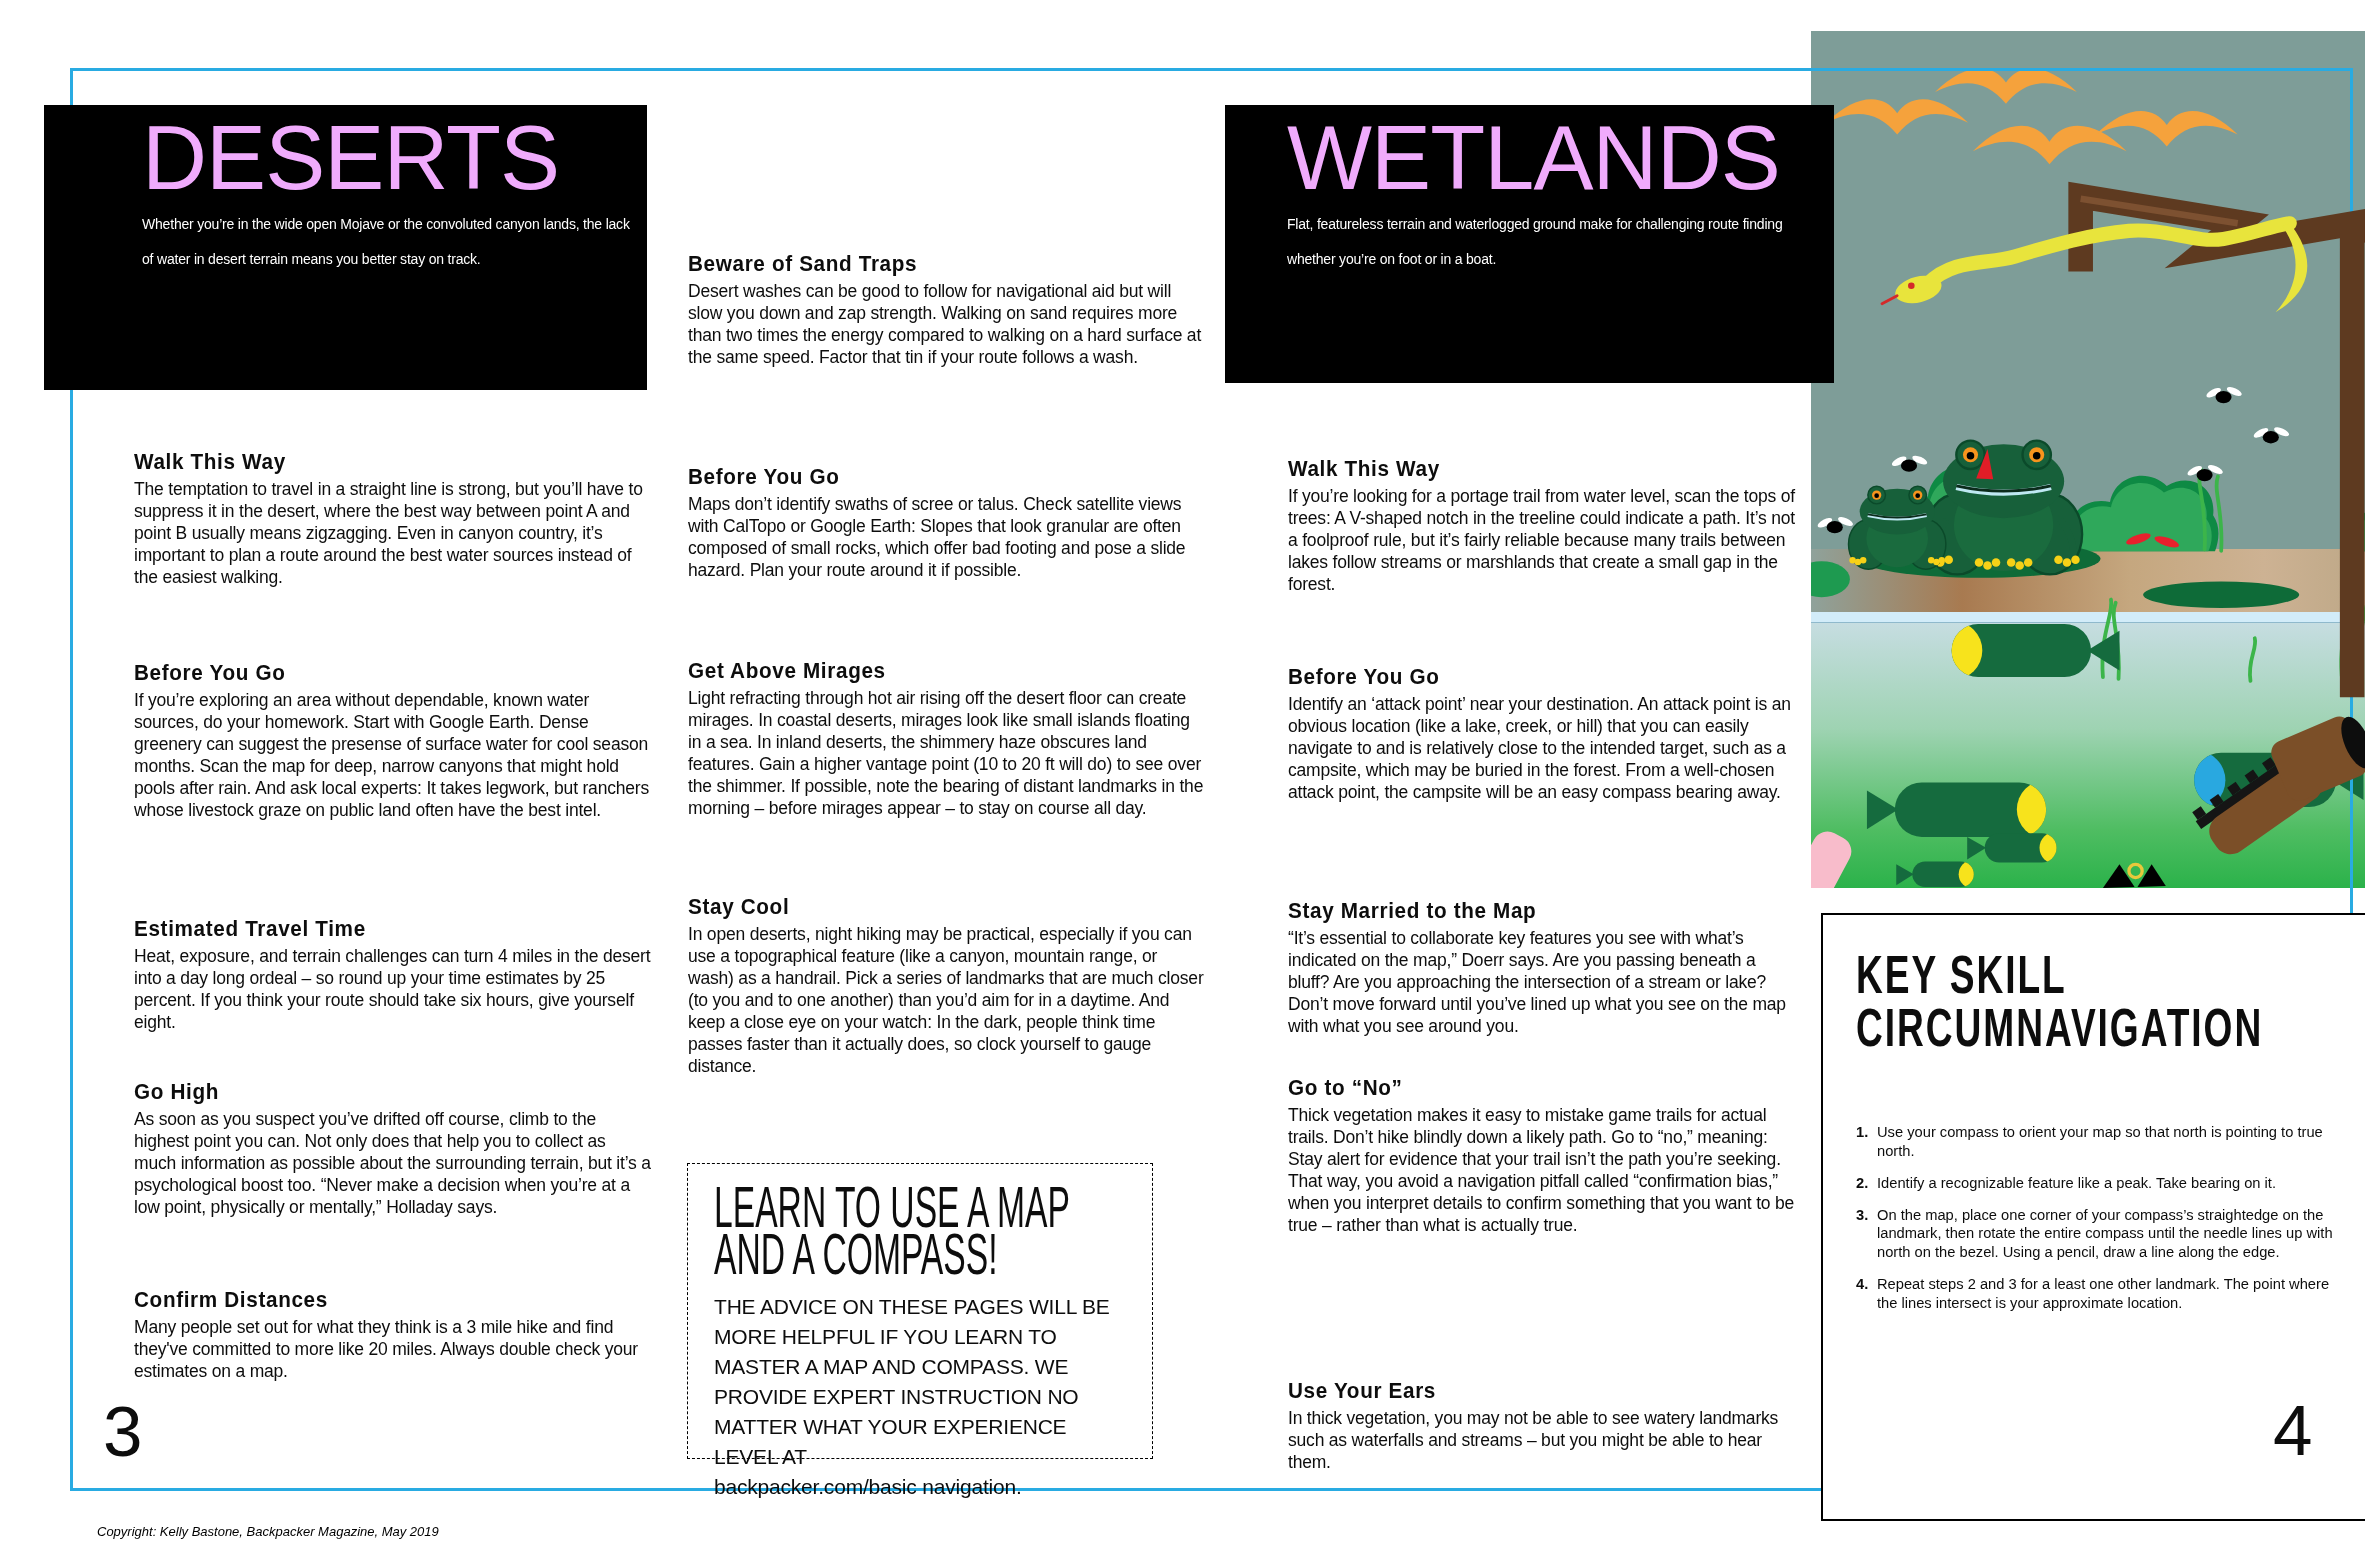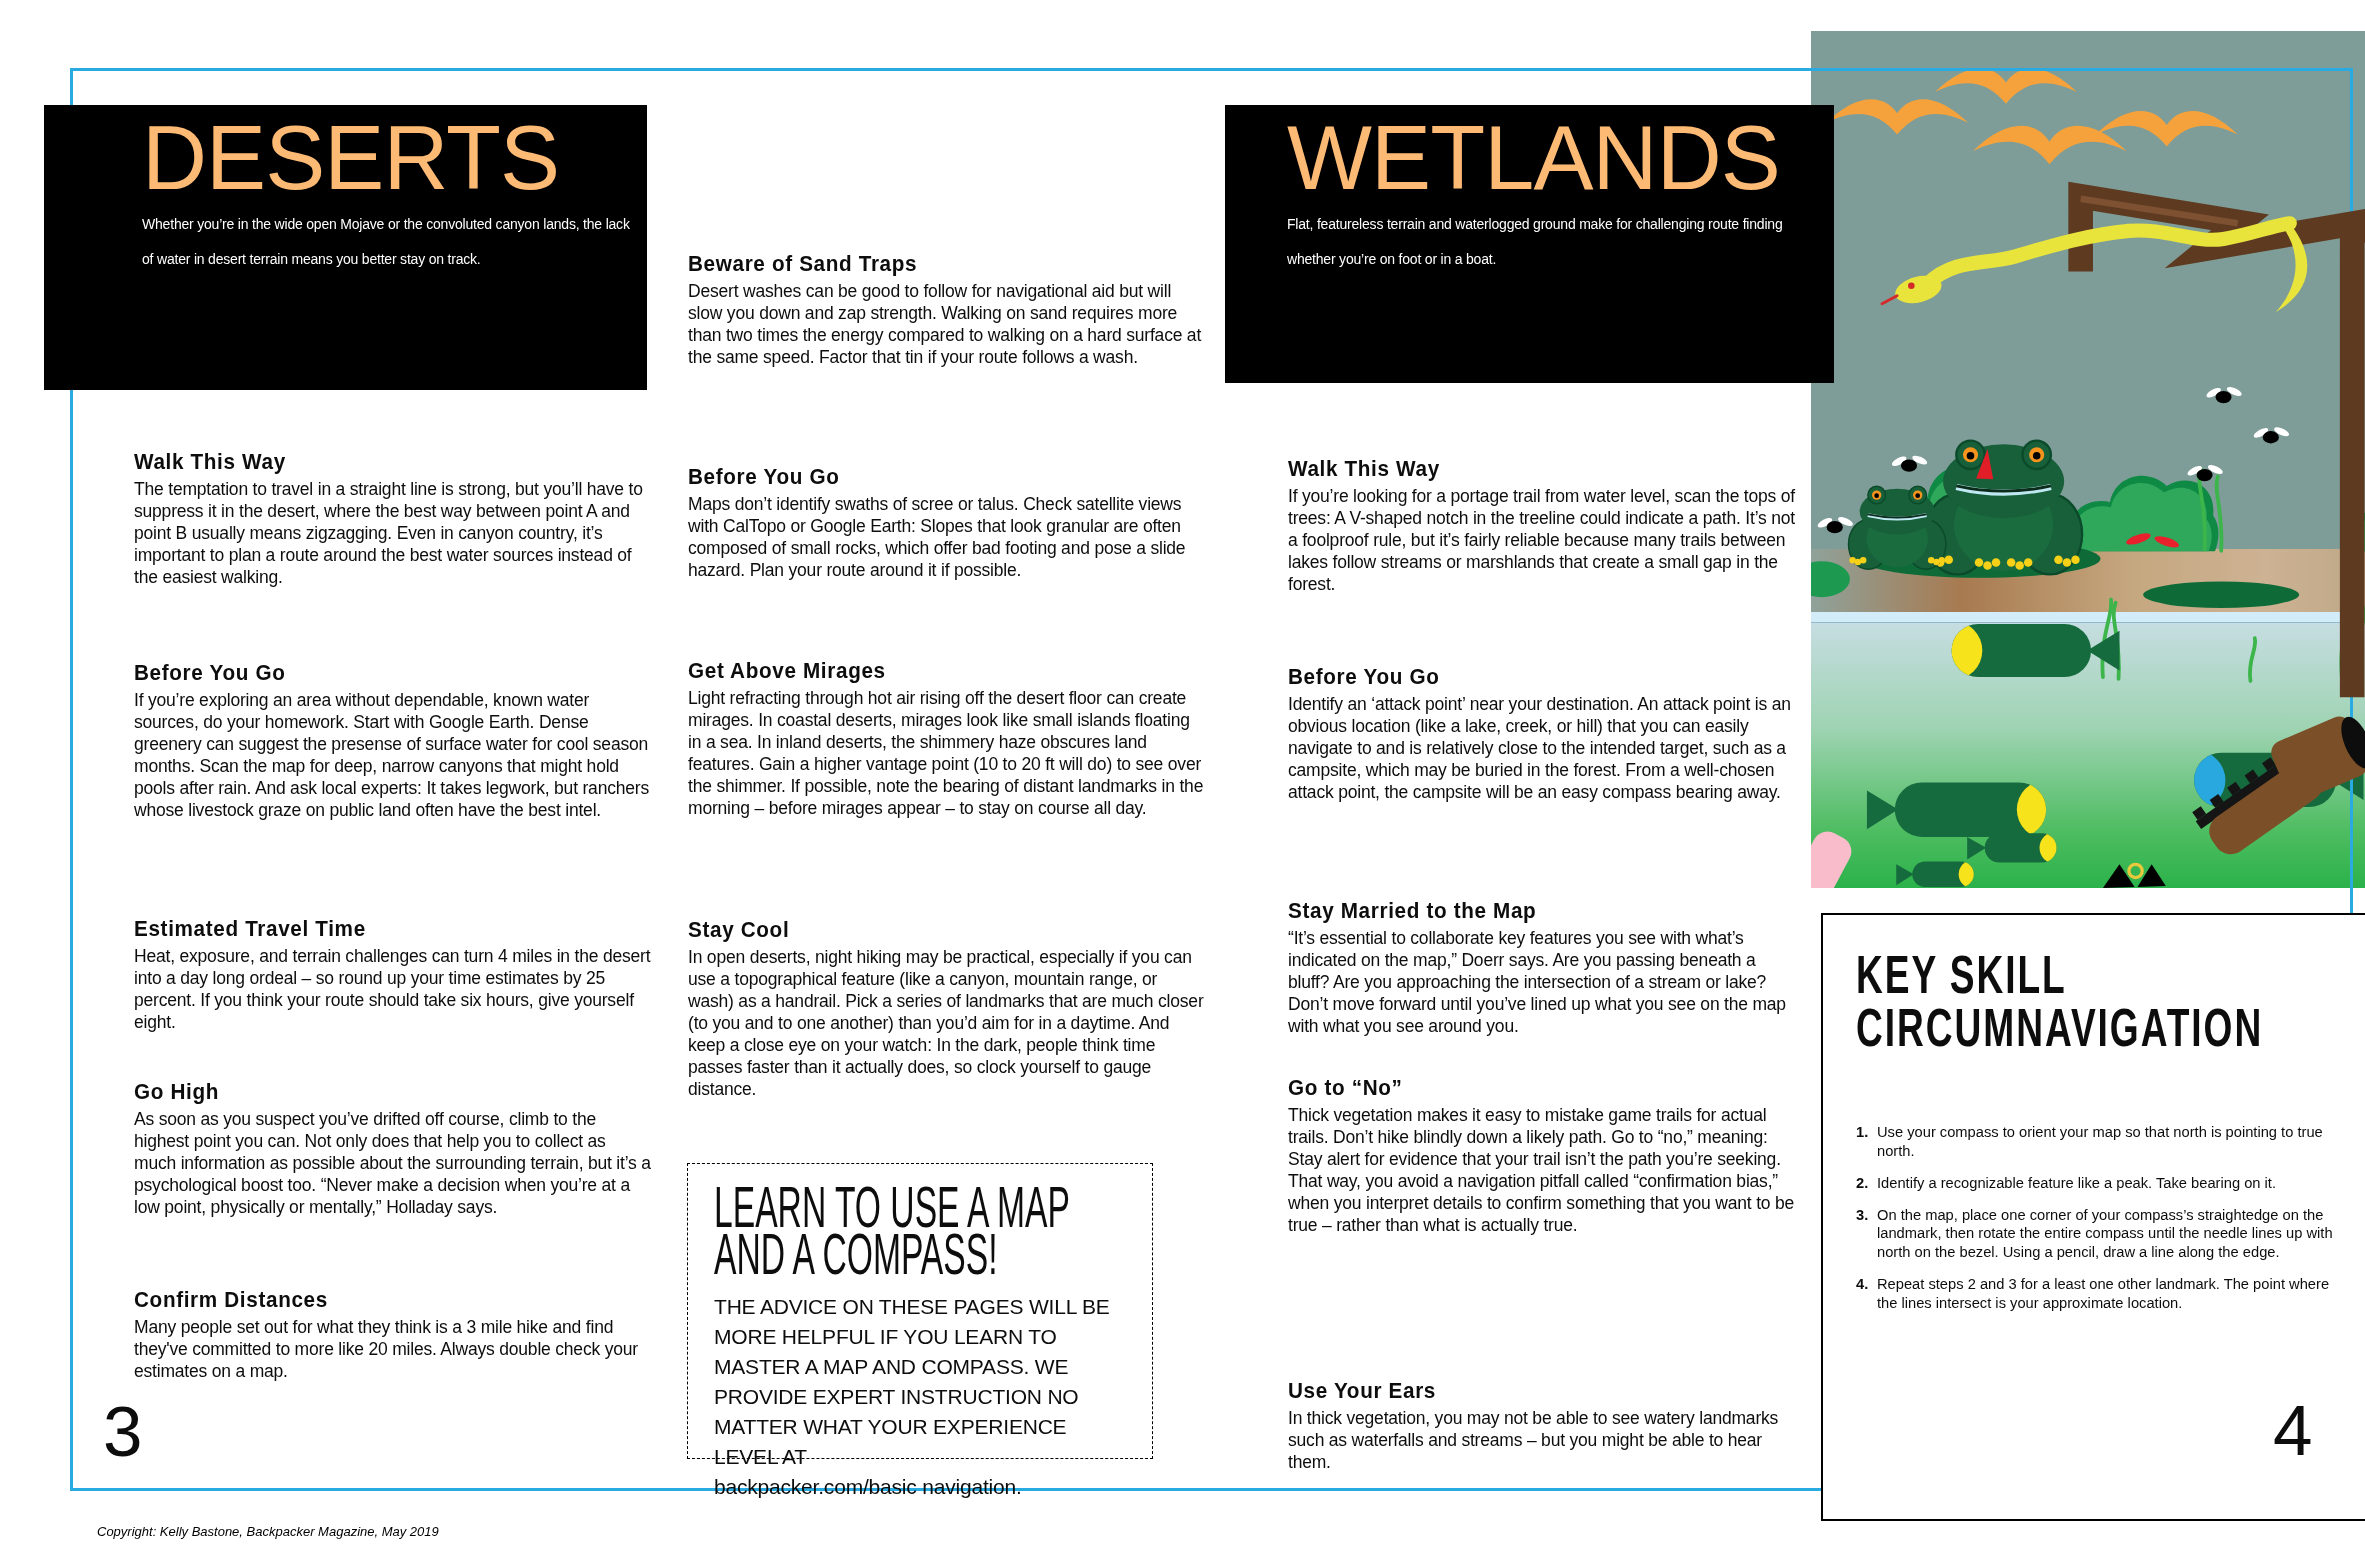"DESERTS" .hdr-title { color: #fdba74 -> #f0abfc }
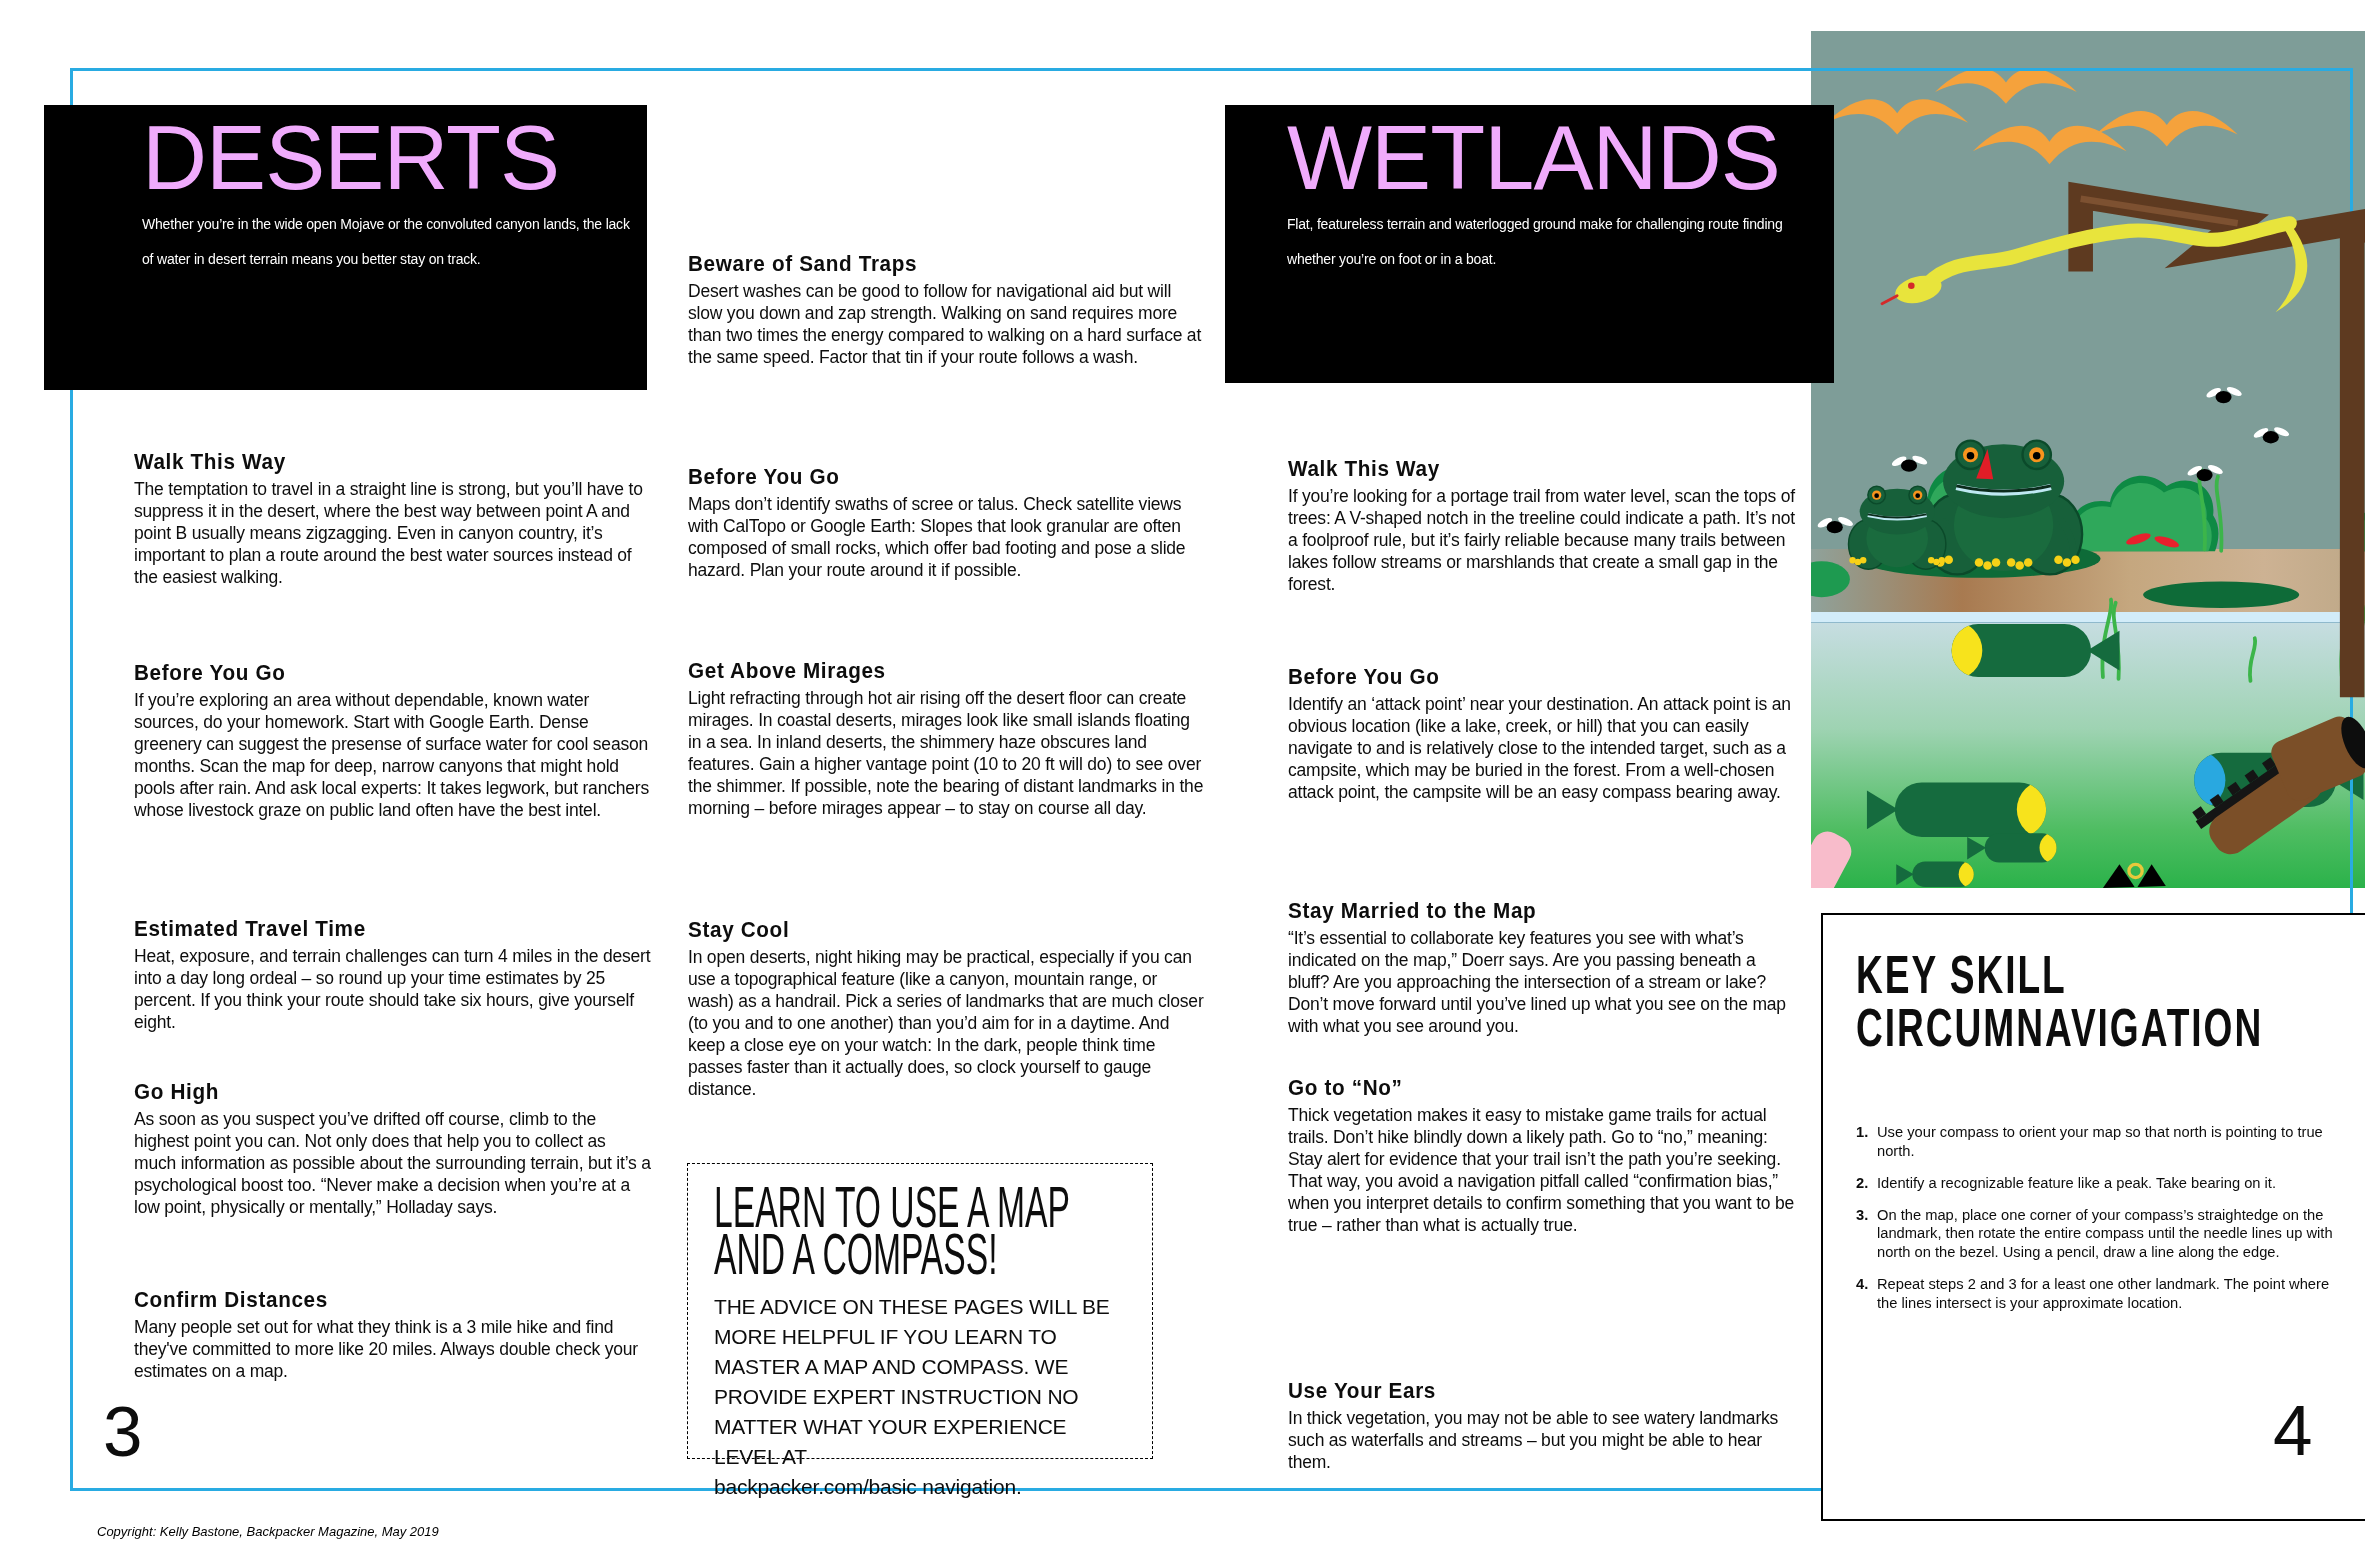"Stay Cool" div.section { margin-top: 23px -> none }
